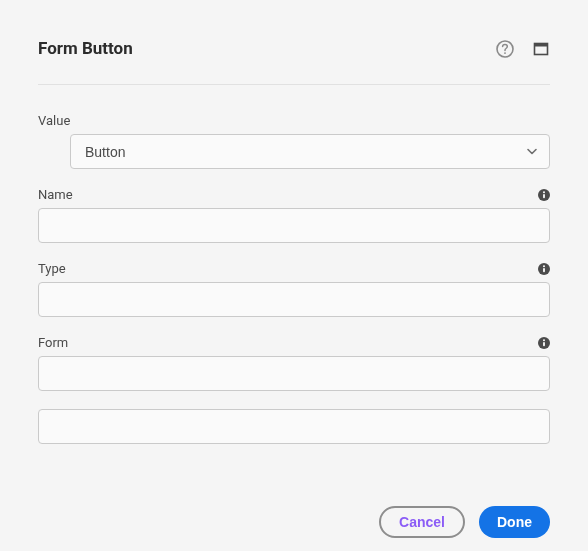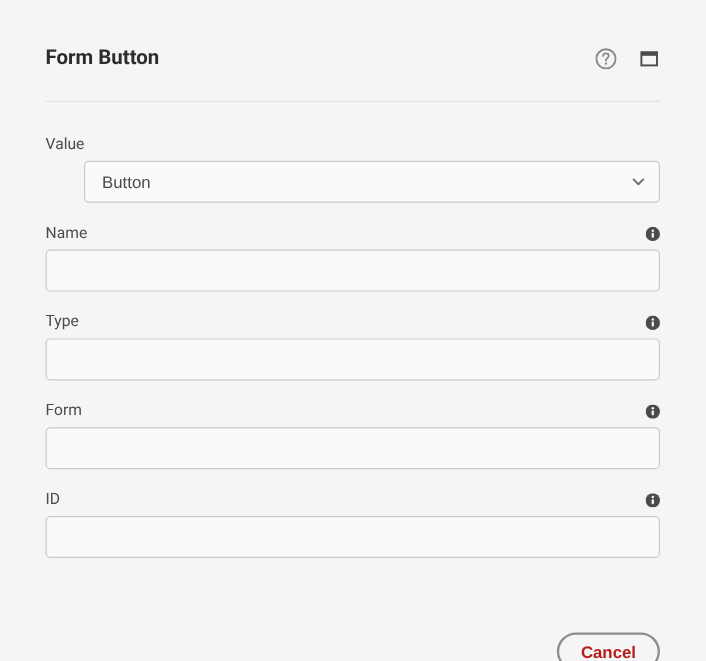"ID" div.label-row { html: <div> <label>ID</label> <span> <svg> <circle></circle> <circle></circle> <rect></rect> </svg> </span> </div> -> none }
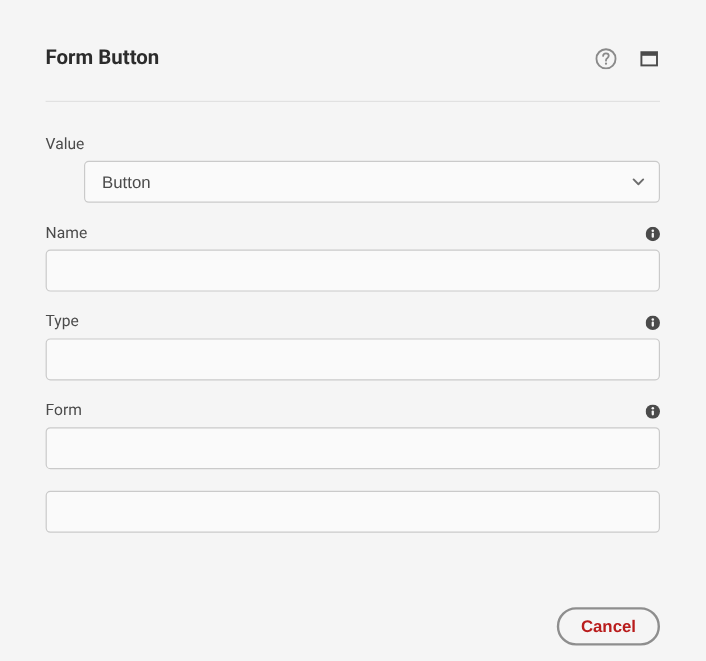"Cancel" .btn-secondary { color: #b91c1c -> #8b5cf6 }
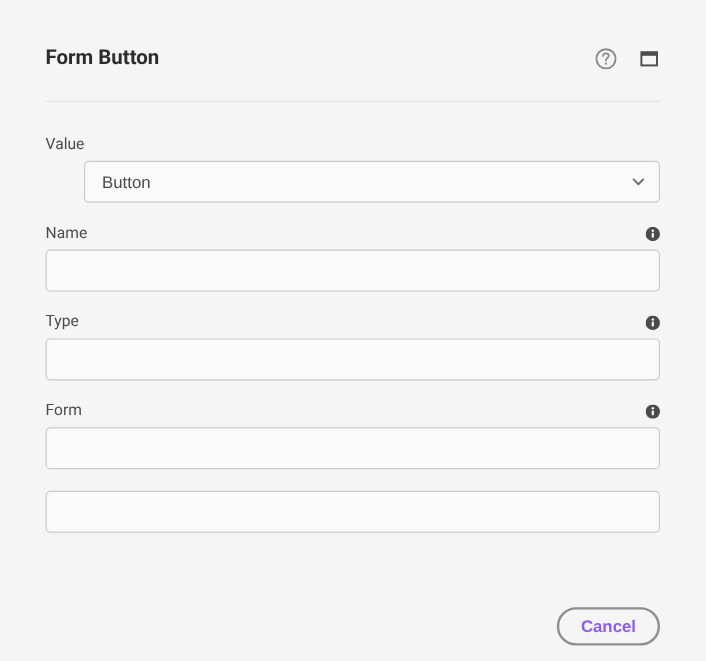"Done" button.btn { html: none -> <button>Done</button> }
